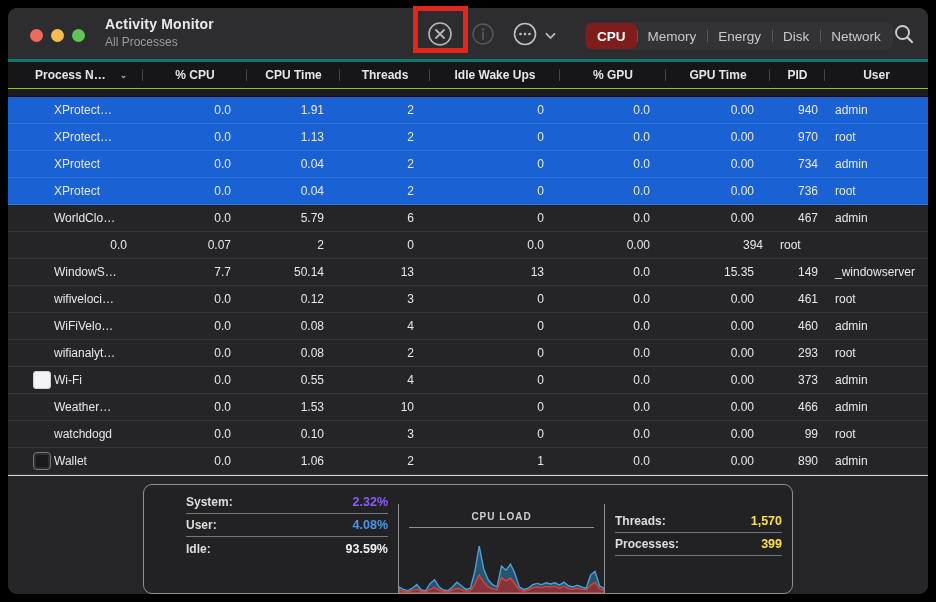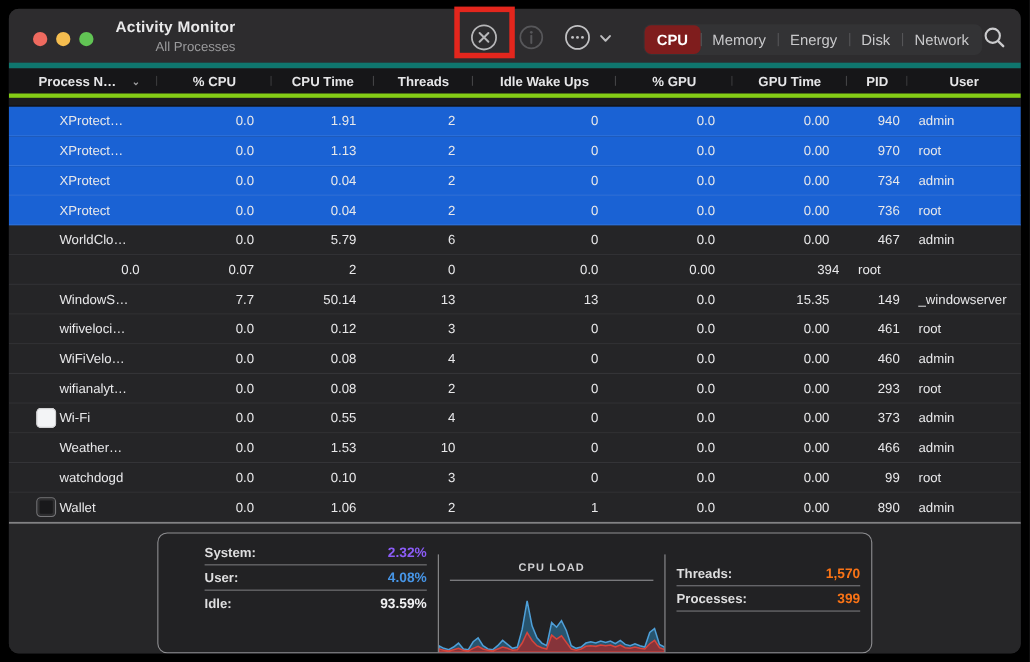"Activity Monitor" .titlebar { border-bottom: 5px solid #0f766e -> 3px solid #0f766e; text-align: right -> none }
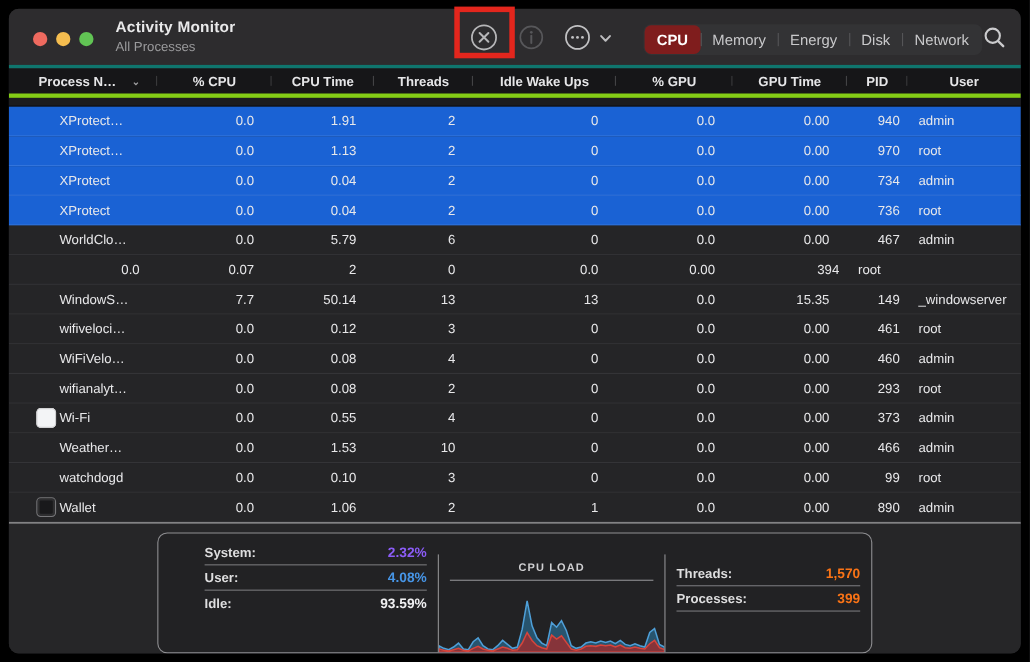"Process N…" .thead { border-bottom: 4px solid #84cc16 -> 1px solid #84cc16 }
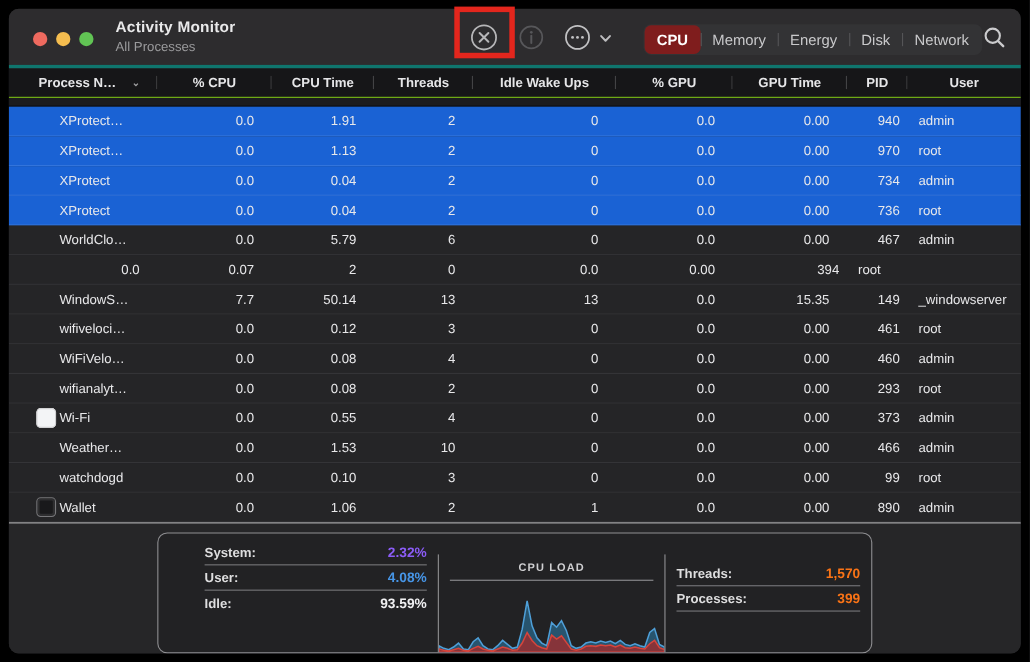"1,570" .stat-value { color: #f97316 -> #fde047 }
